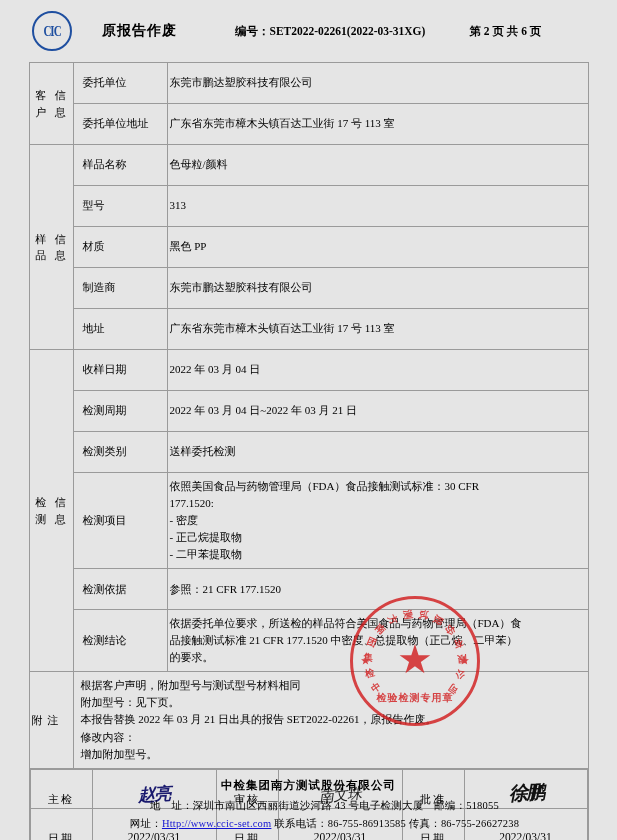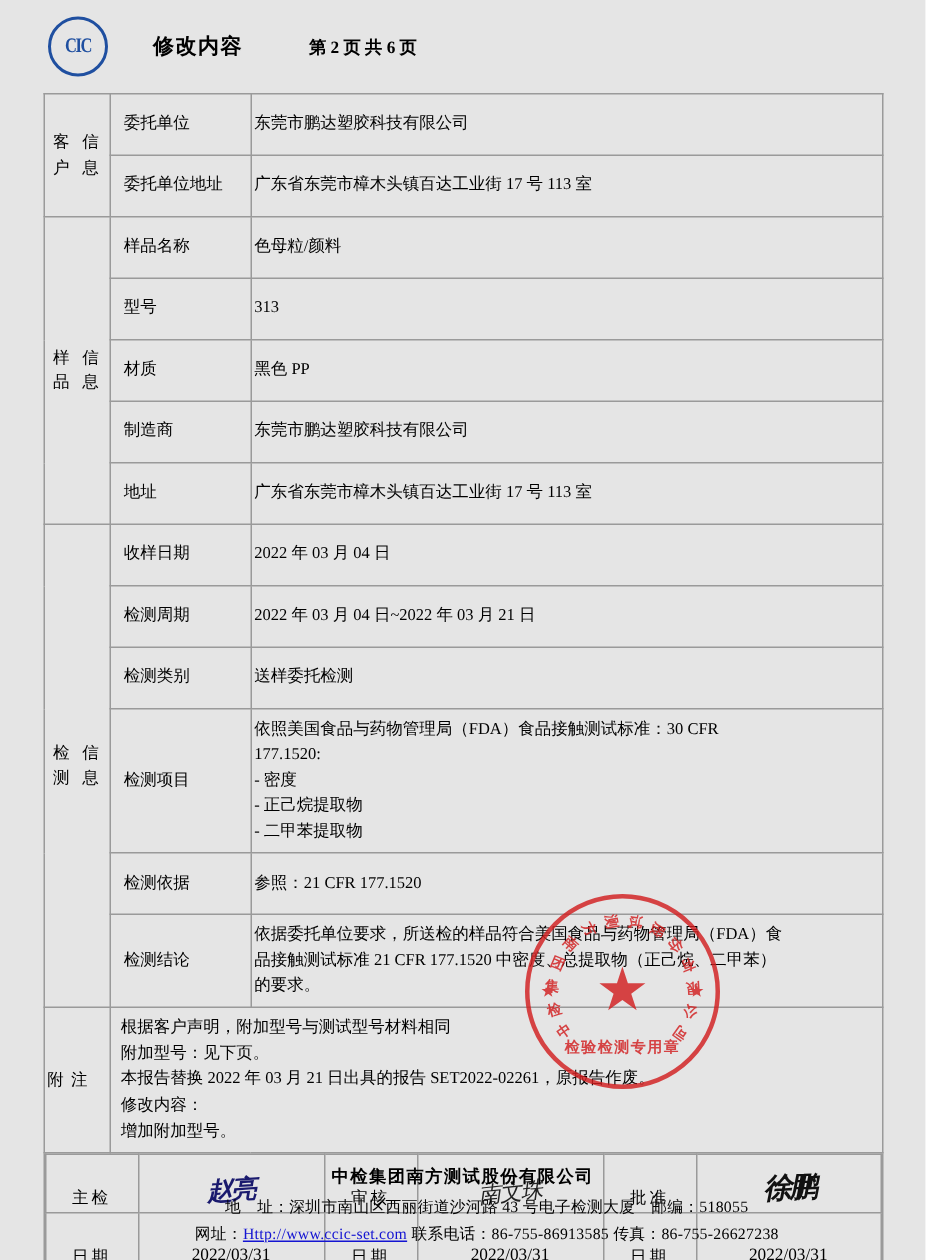"修改内容" div.hdr-title { text: 修改内容 -> 原报告作废 }
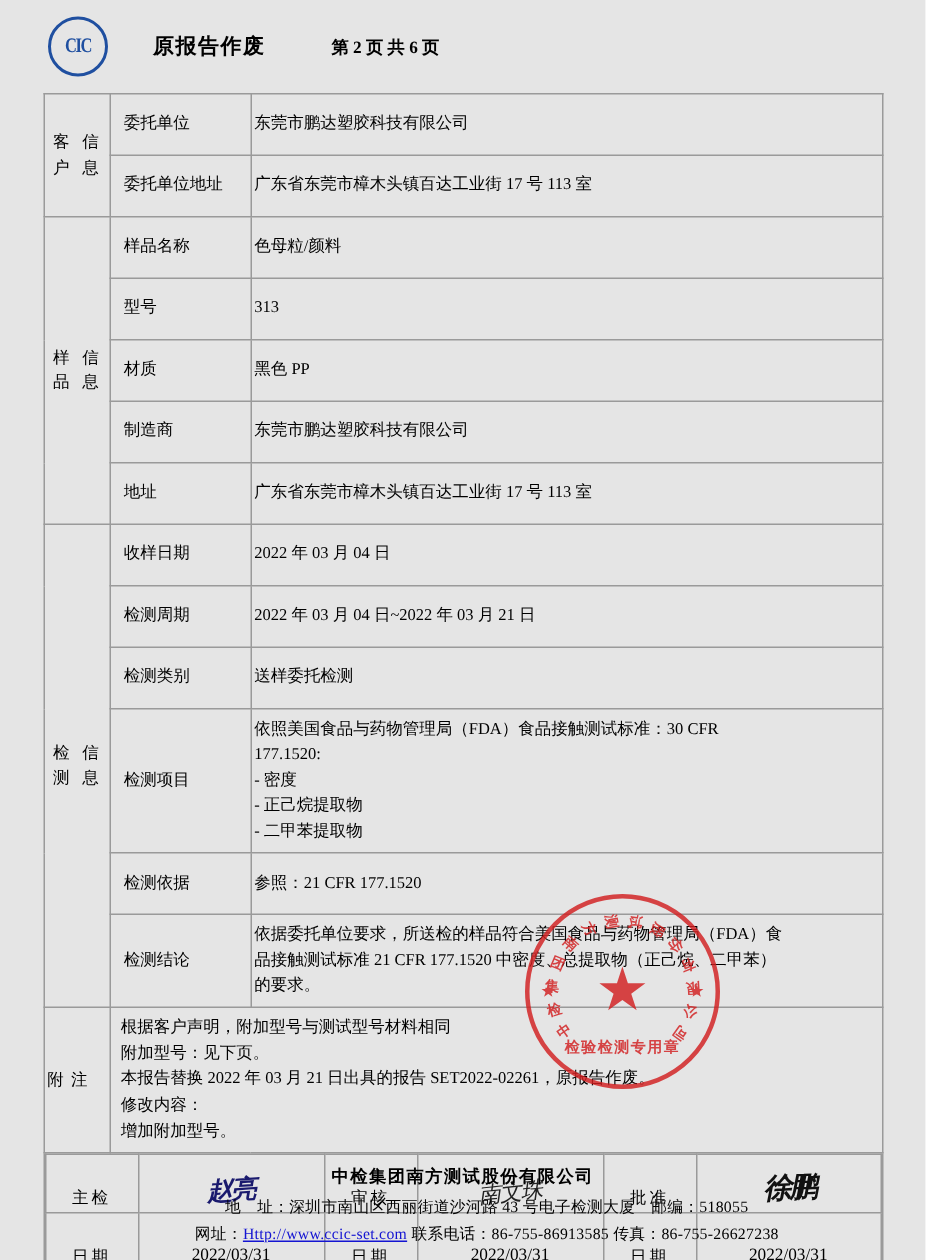"编号：SET2022-02261(2022-03-31XG)" div.hdr-no { html: none -> <div>编号：SET2022-02261(2022-03-31XG)</div> }
